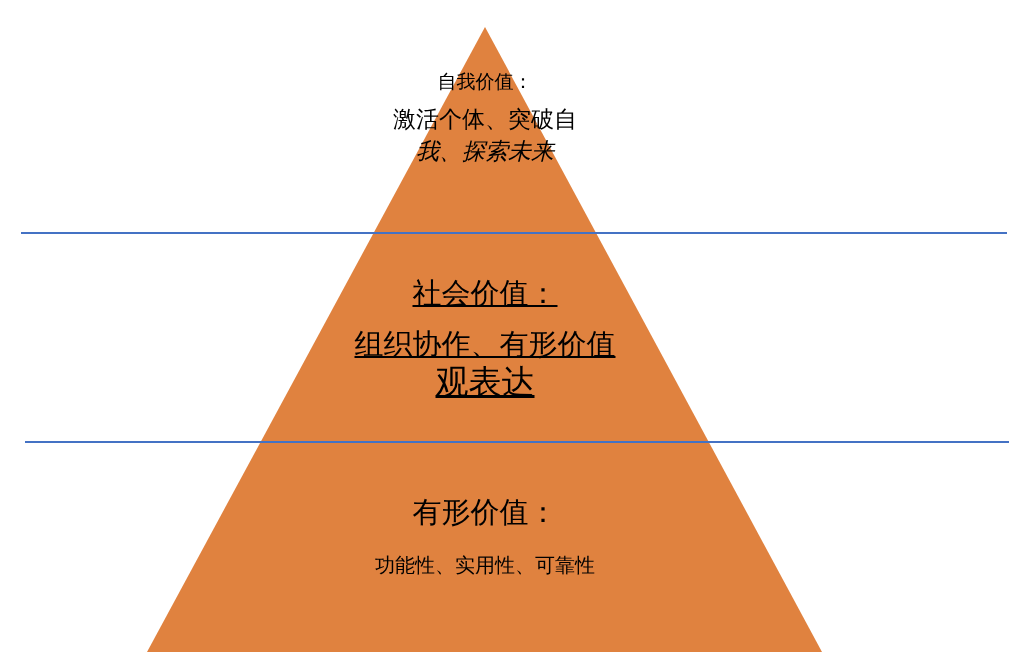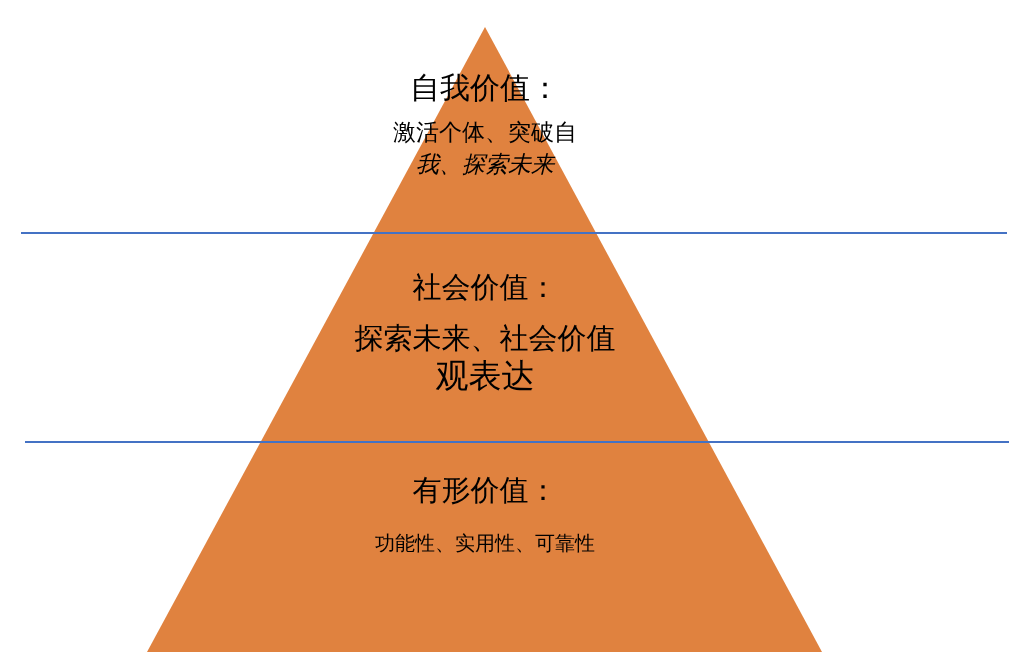"自我价值：" div.t-title { font-size: 30px -> 19px }
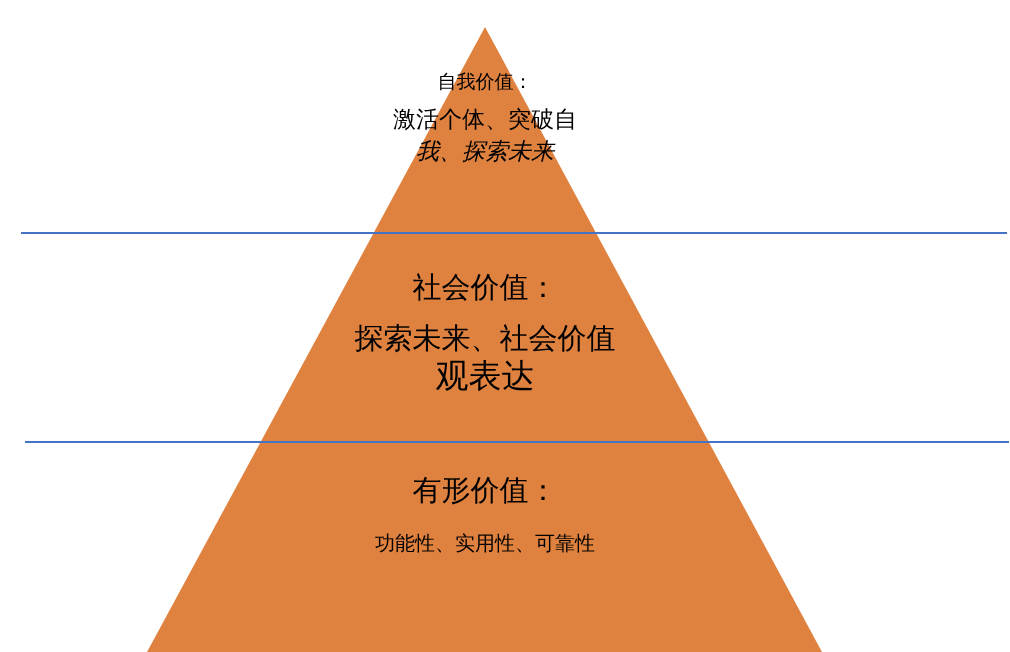"社会价值：" div.tier-text { text-decoration: none -> underline; top: 270px -> 276px }
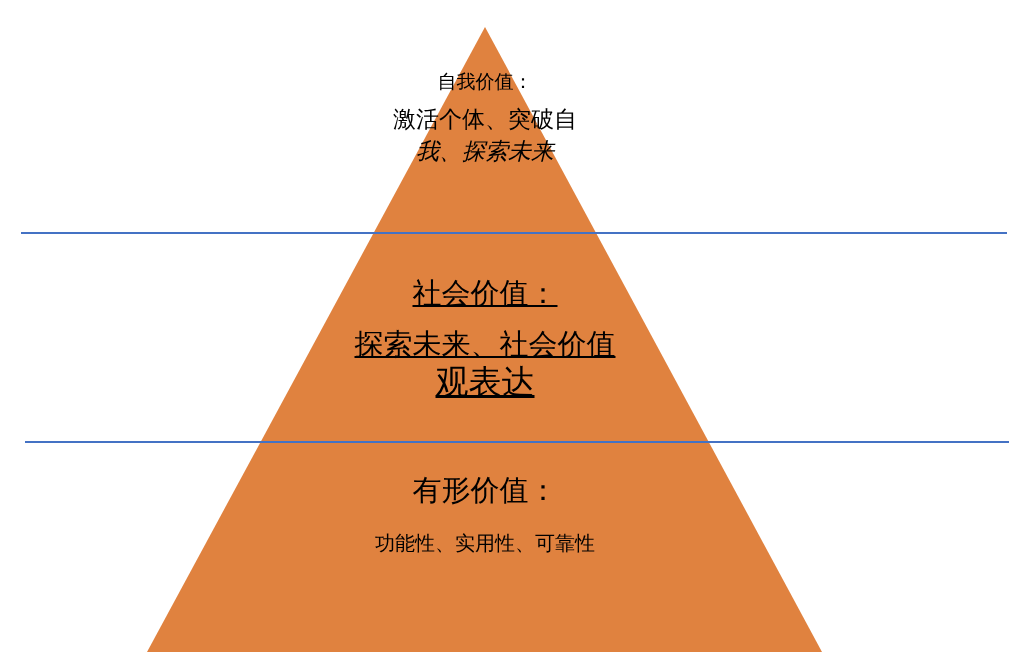"探索未来、社会价值" div.t-desc { text: 探索未来、社会 -> 组织协作、有形 }
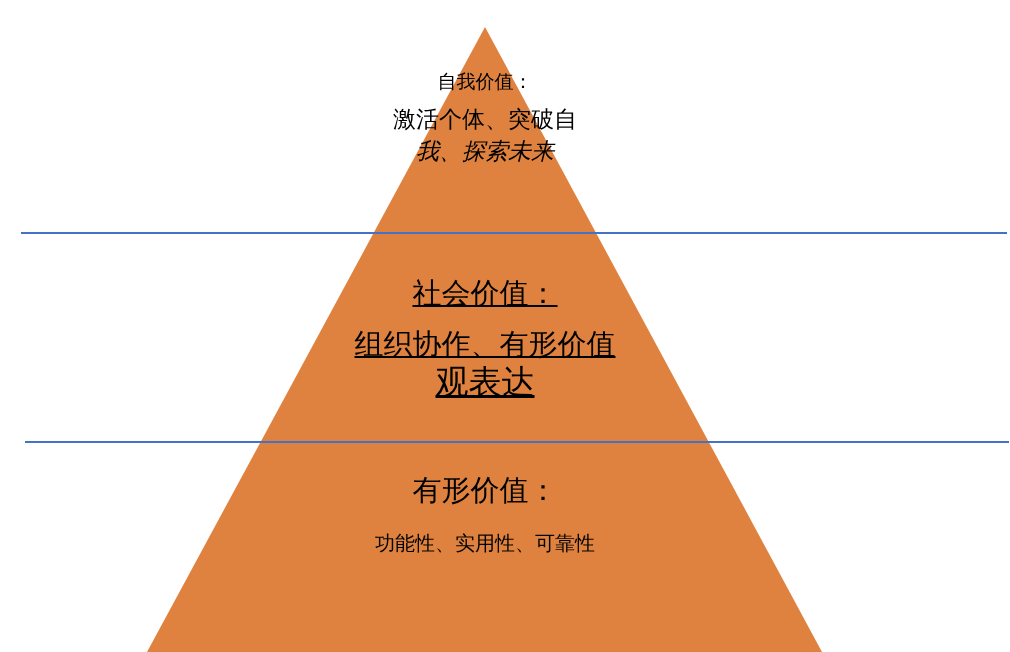"有形价值：" div.tier-text { top: 473px -> 495px }
